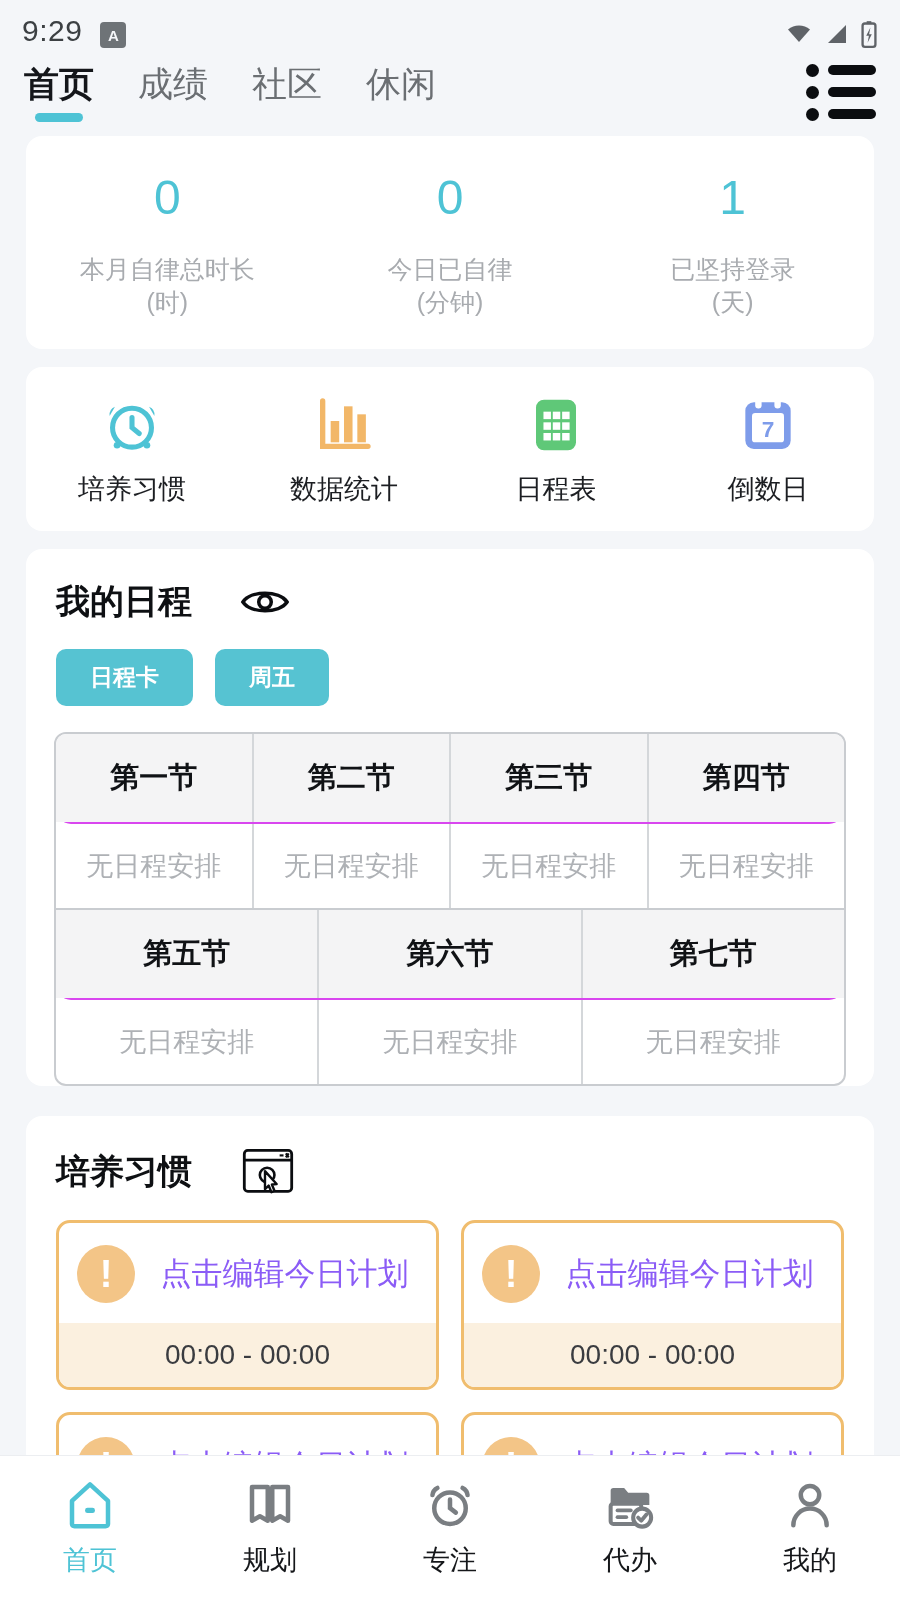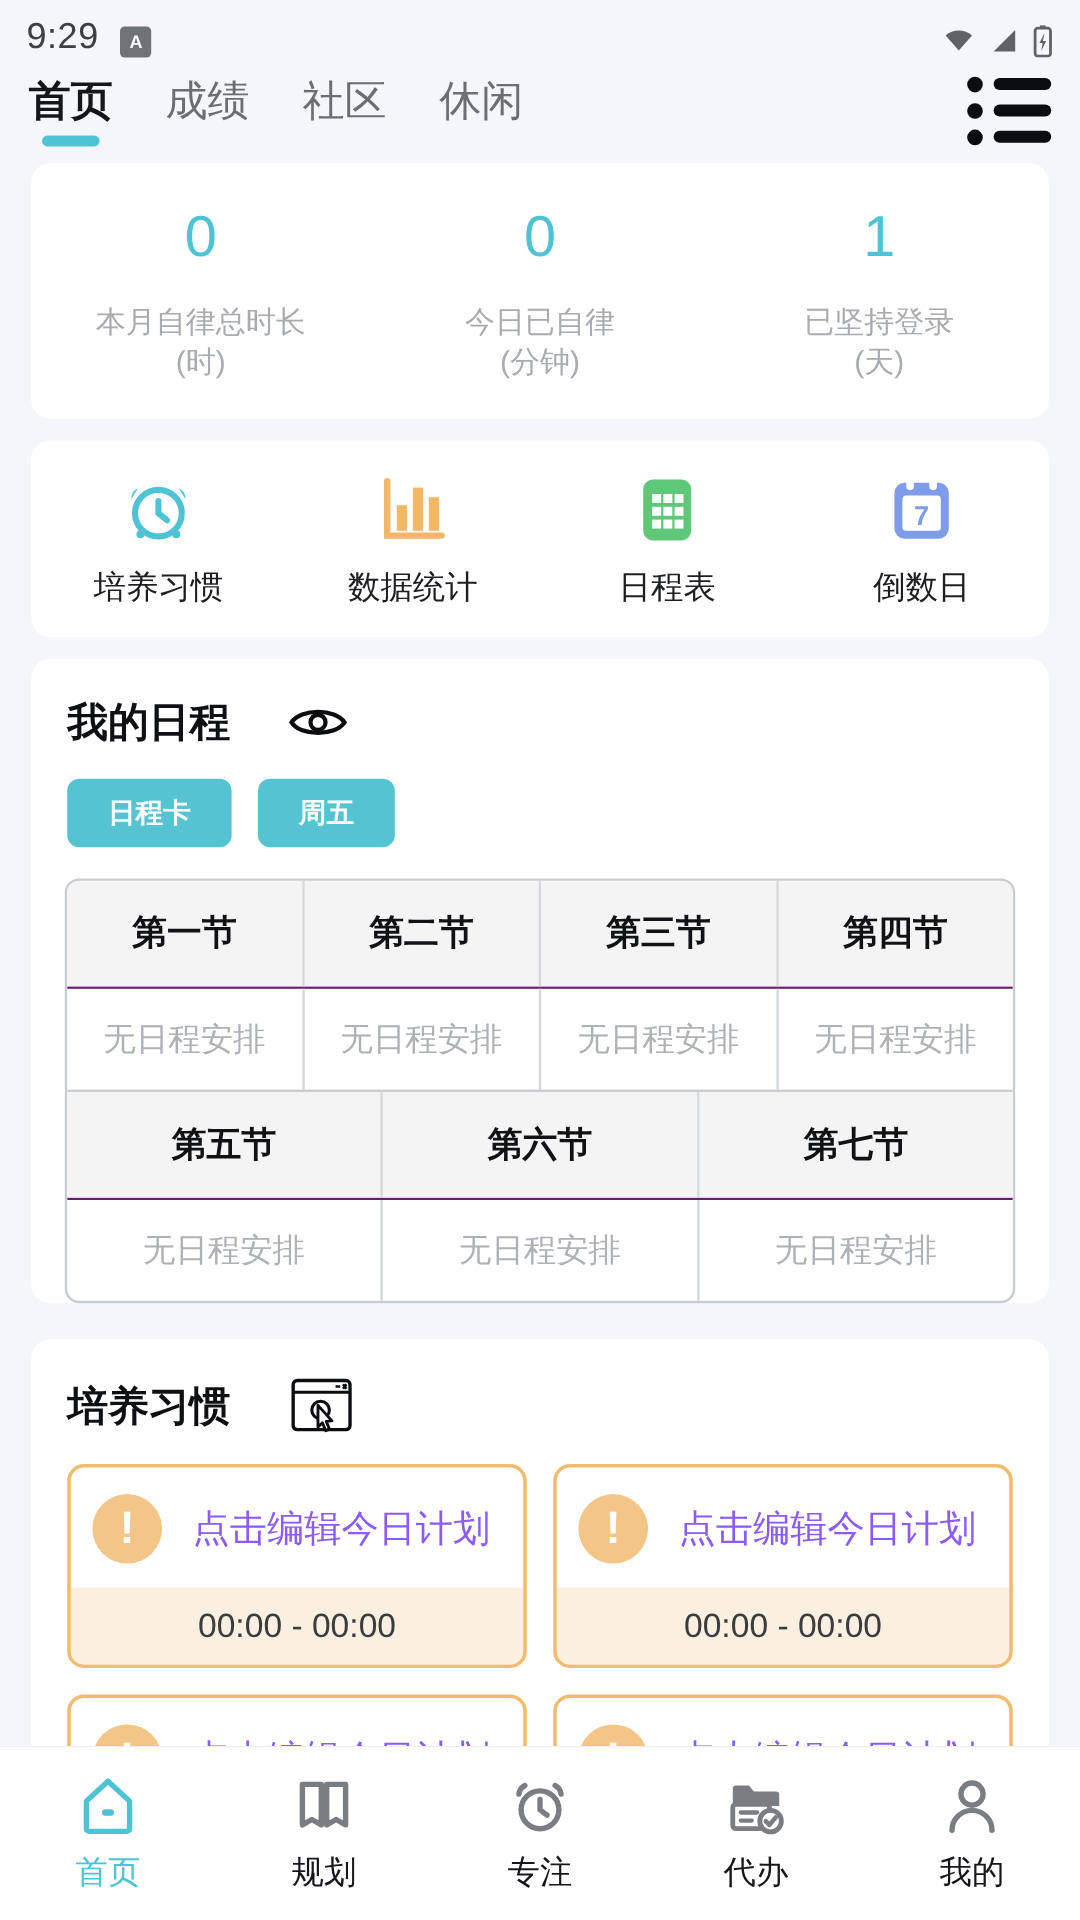"第一节" .trow.head { border-bottom: 2px solid #701a75 -> 2px solid #d946ef; border-radius: none -> 15px }
